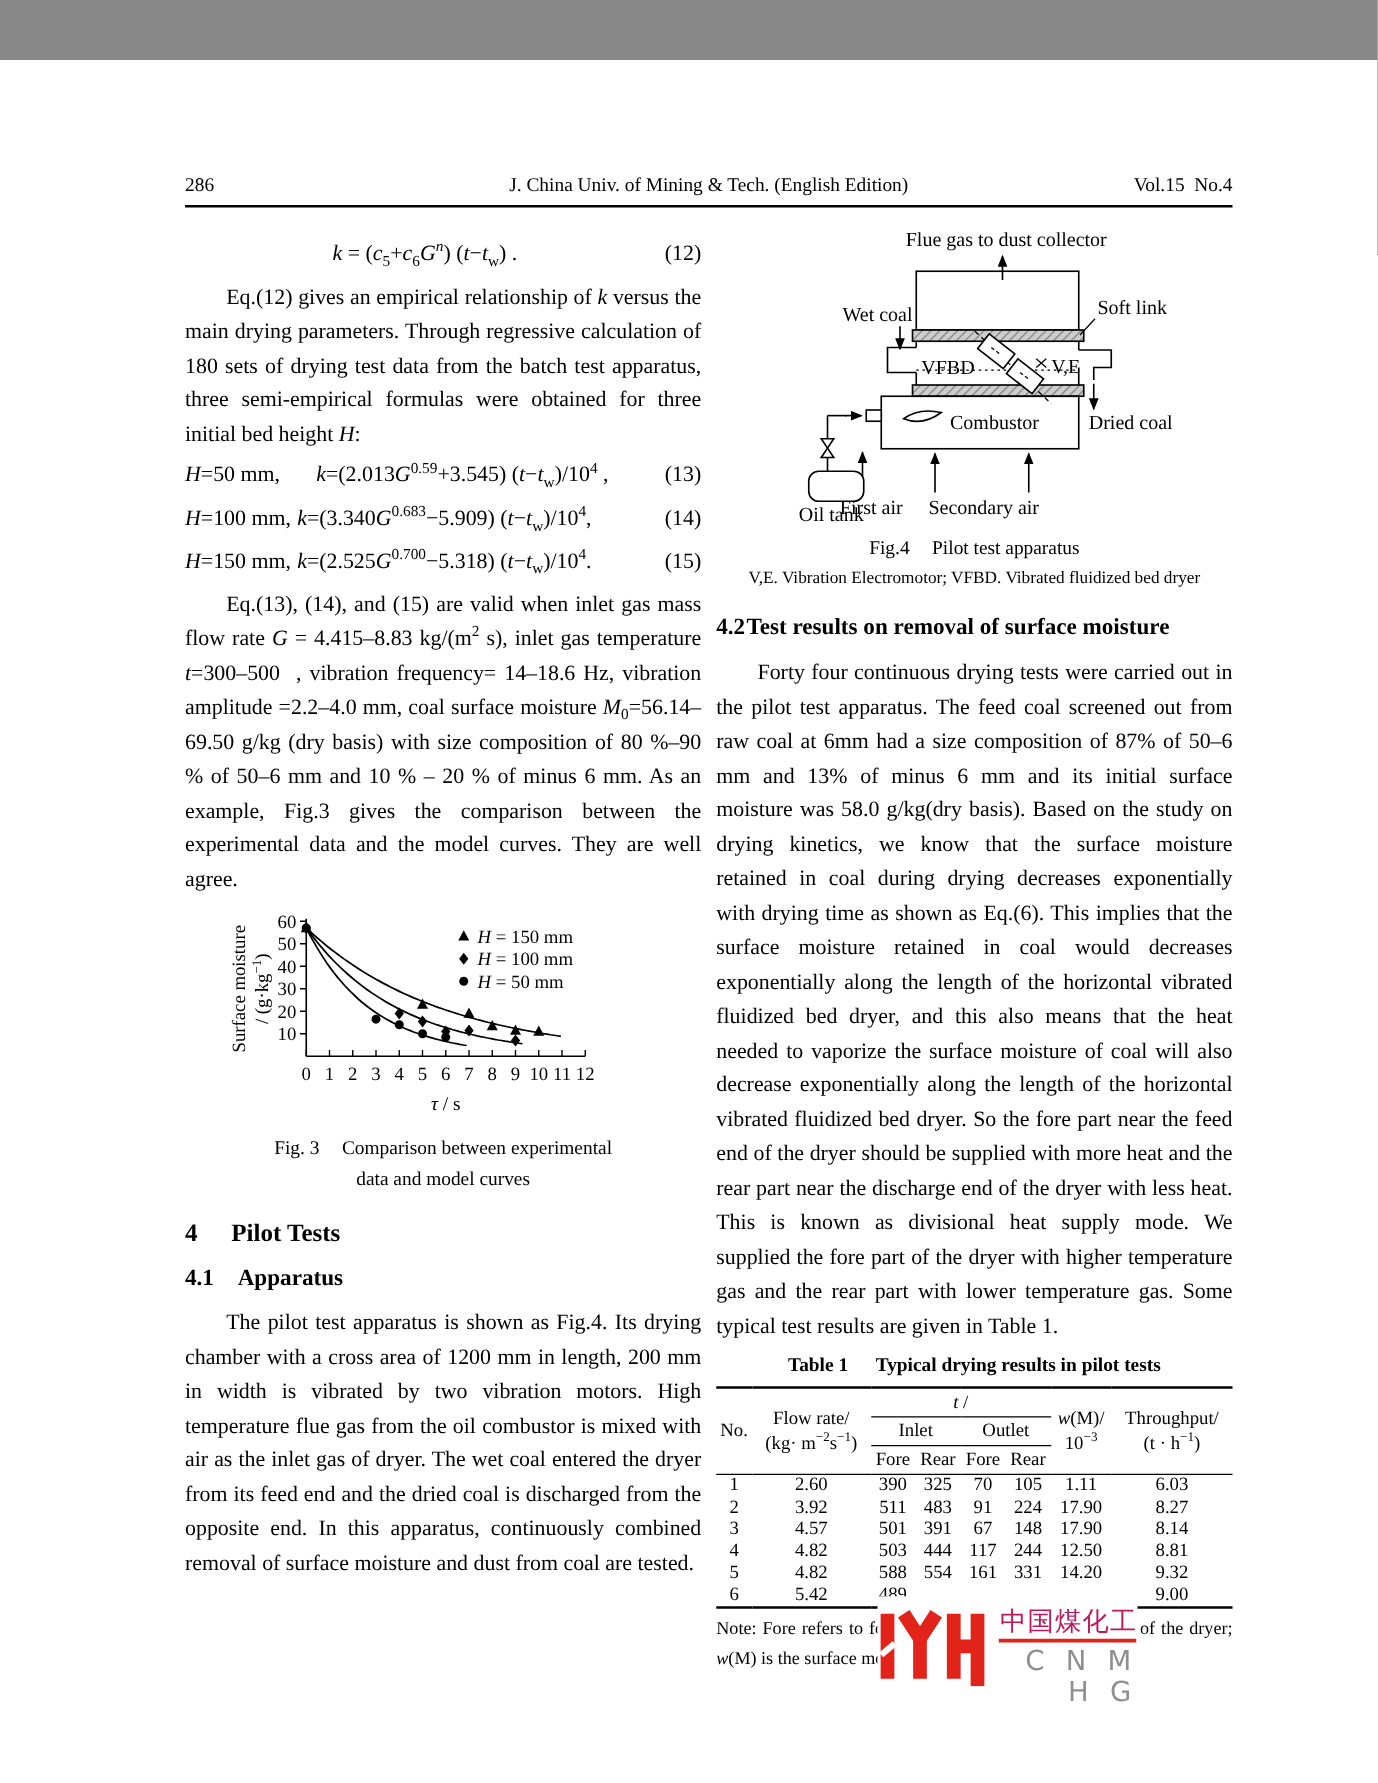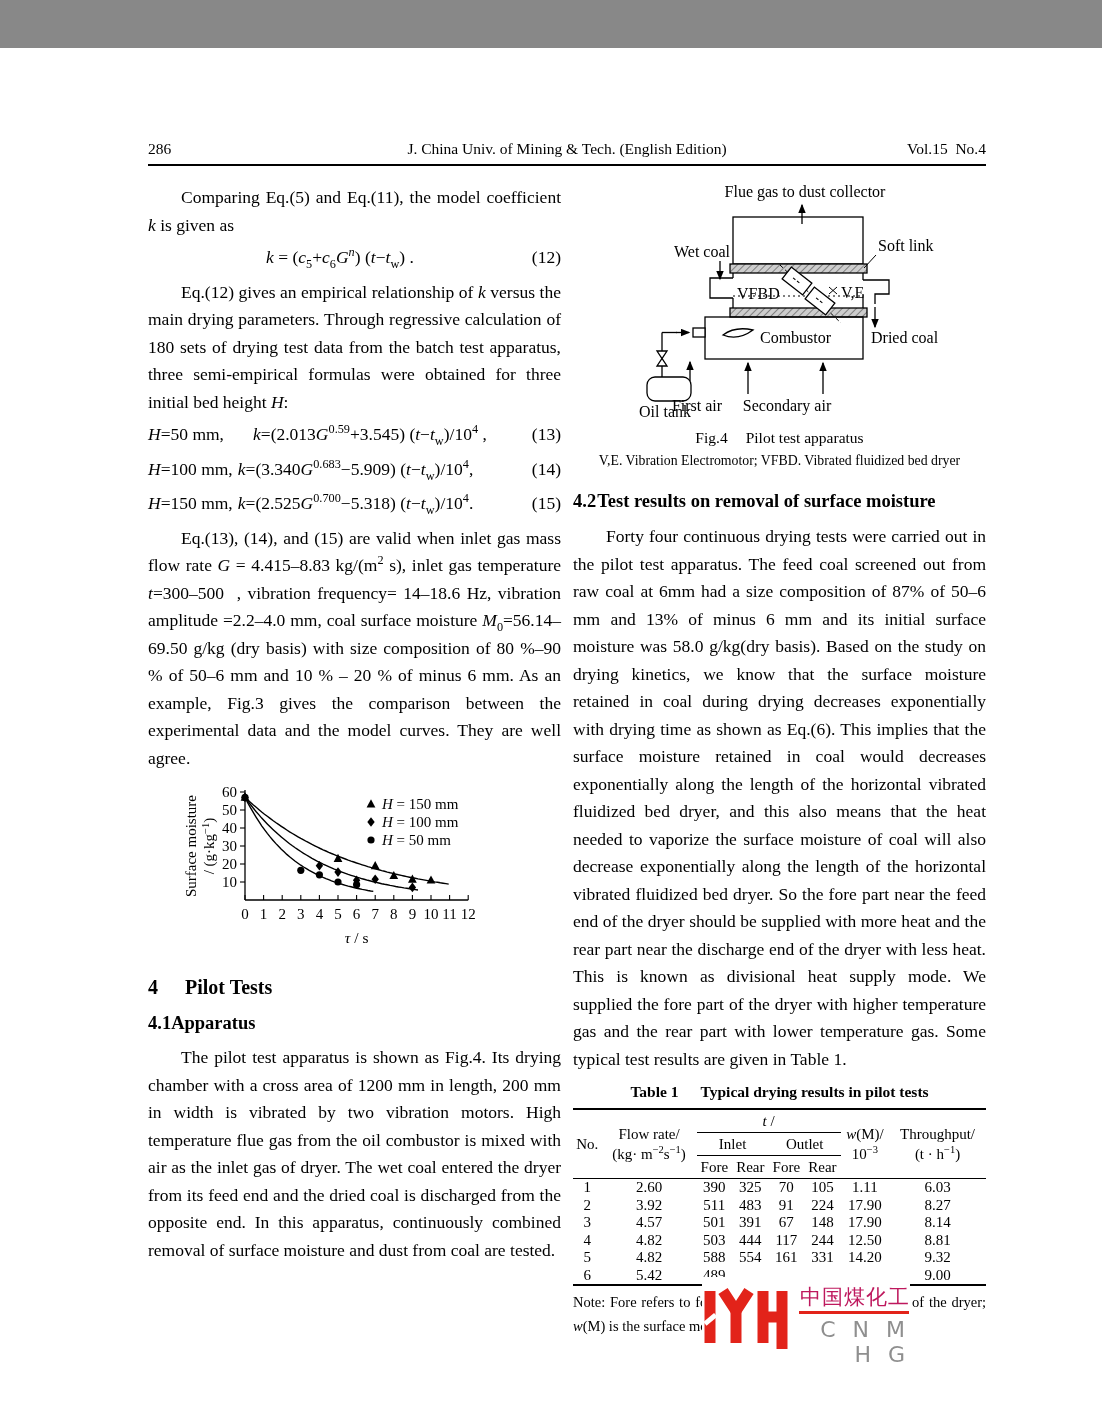"Comparing Eq.(5) and Eq.(11), the" p.indent { html: <p>Comparing Eq.(5) and Eq.(11), the model coefficient <i>k</i> is given as</p> -> none }
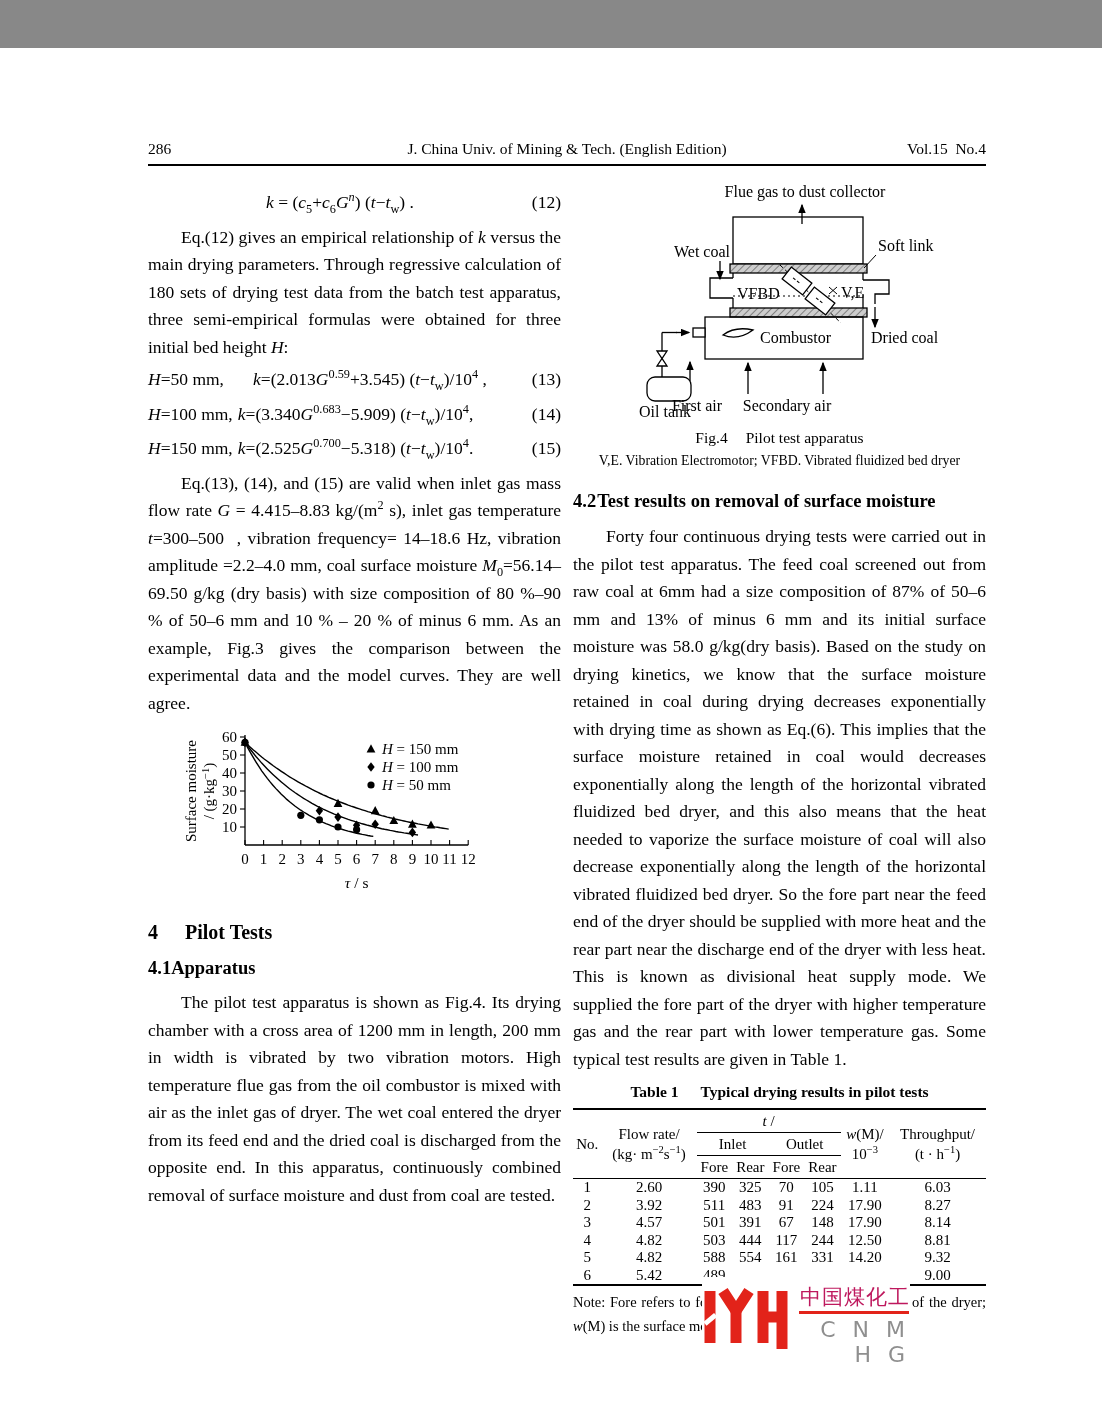"Fig. 3 Comparison between experimental" div.fig-caption { html: none -> <div> <span>Fig. 3</span><span>Comparison between experimental</span><br> <span>data and model curves</span> </div> }
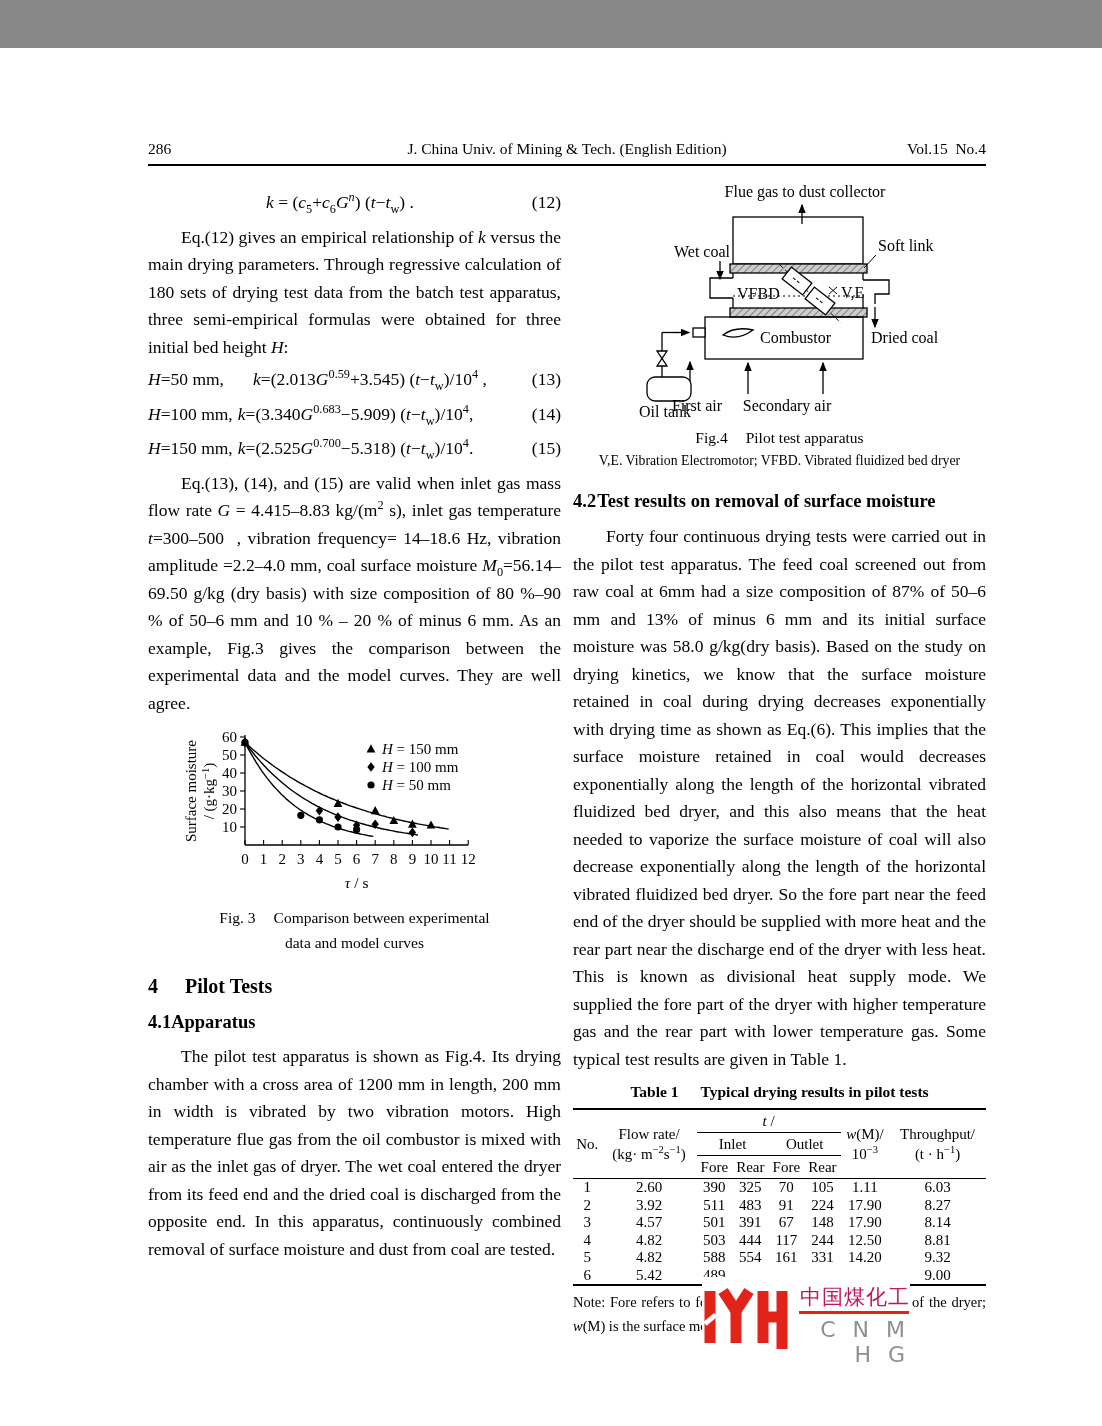"4.1" .sec2 { gap: none -> 19px }
